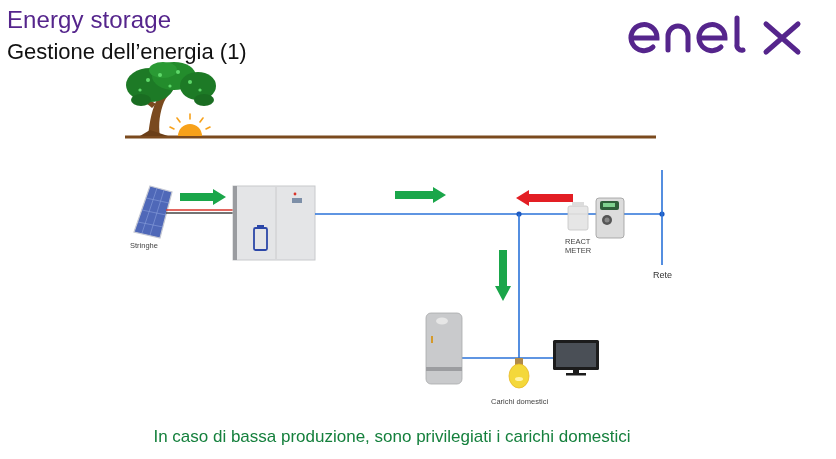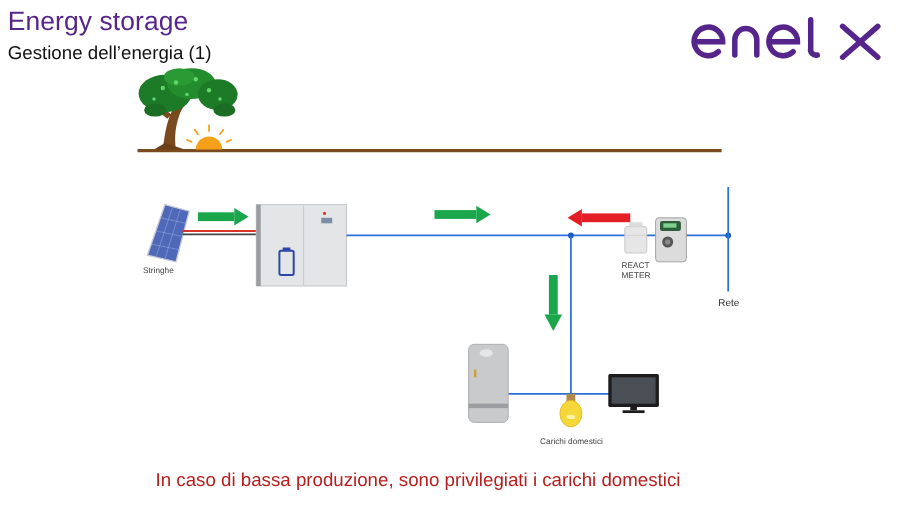"Gestione dell’energia (1)" .subtitle { font-size: 17px -> 22px }
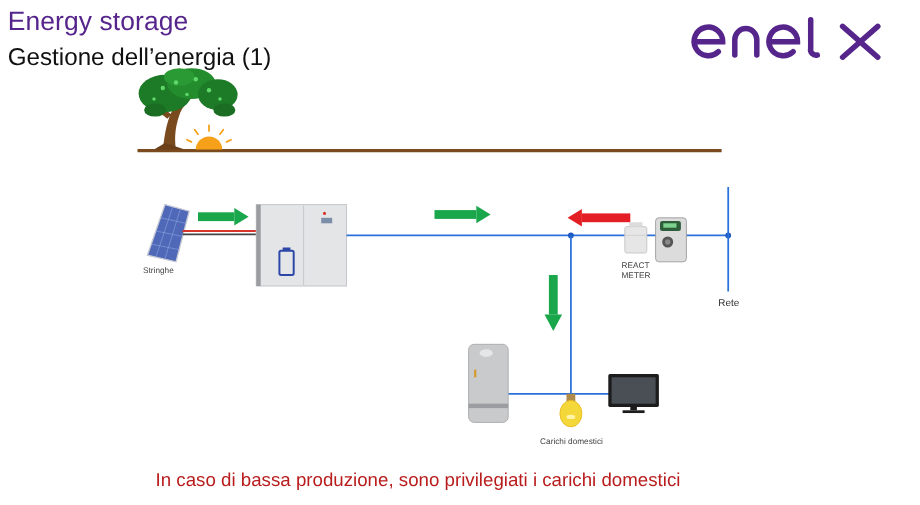"In caso di bassa produzione," .caption { color: #b91c1c -> #15803d; padding-left: none -> 12px }
